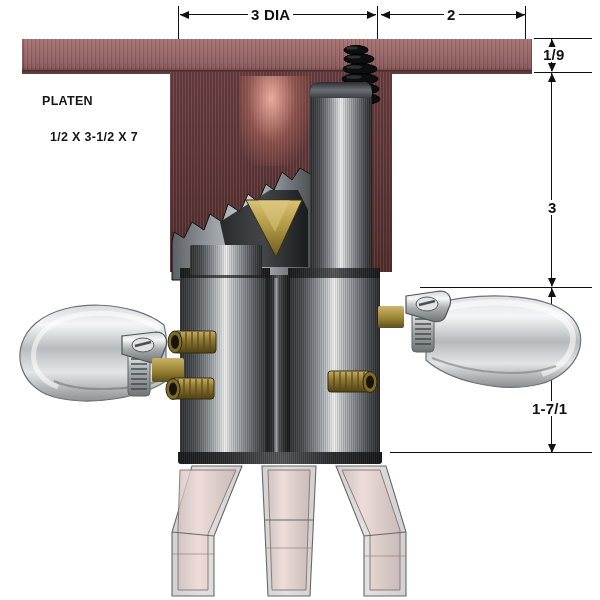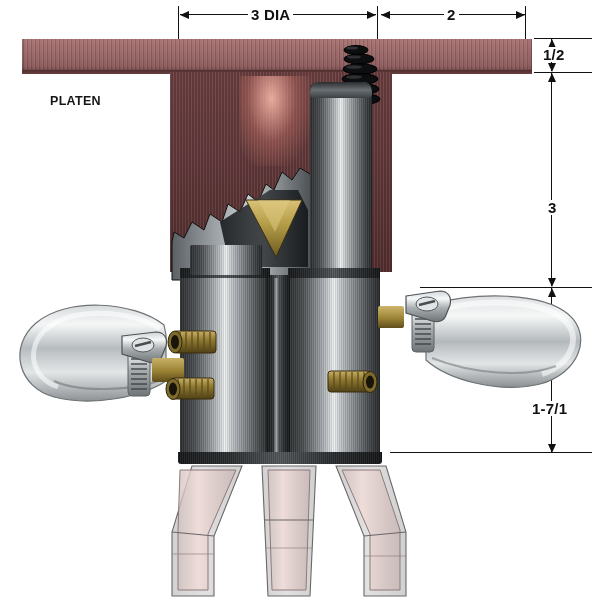"1/2" div.dimtext { text: 1/2 -> 1/9 }
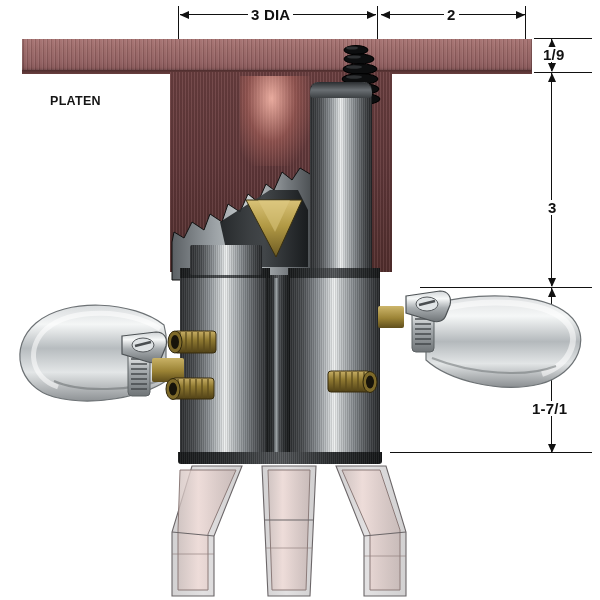"PLATEN" div.note { left: 50px -> 42px }
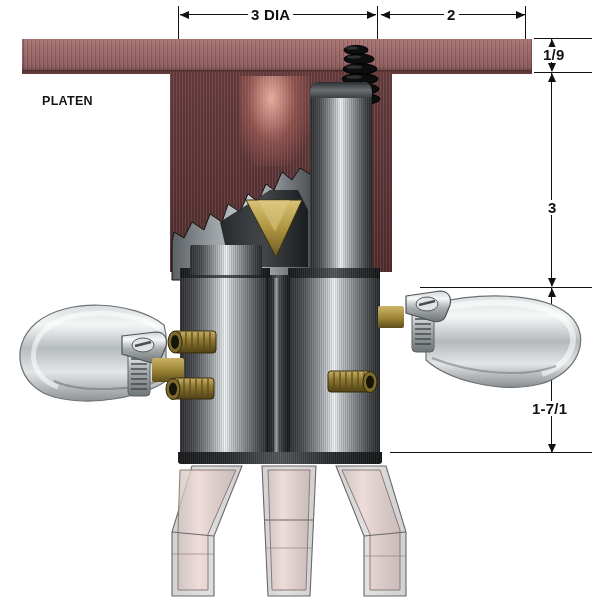"1/2 X 3-1/2 X 7" div.note { html: none -> <div>1/2 X 3-1/2 X 7</div> }
